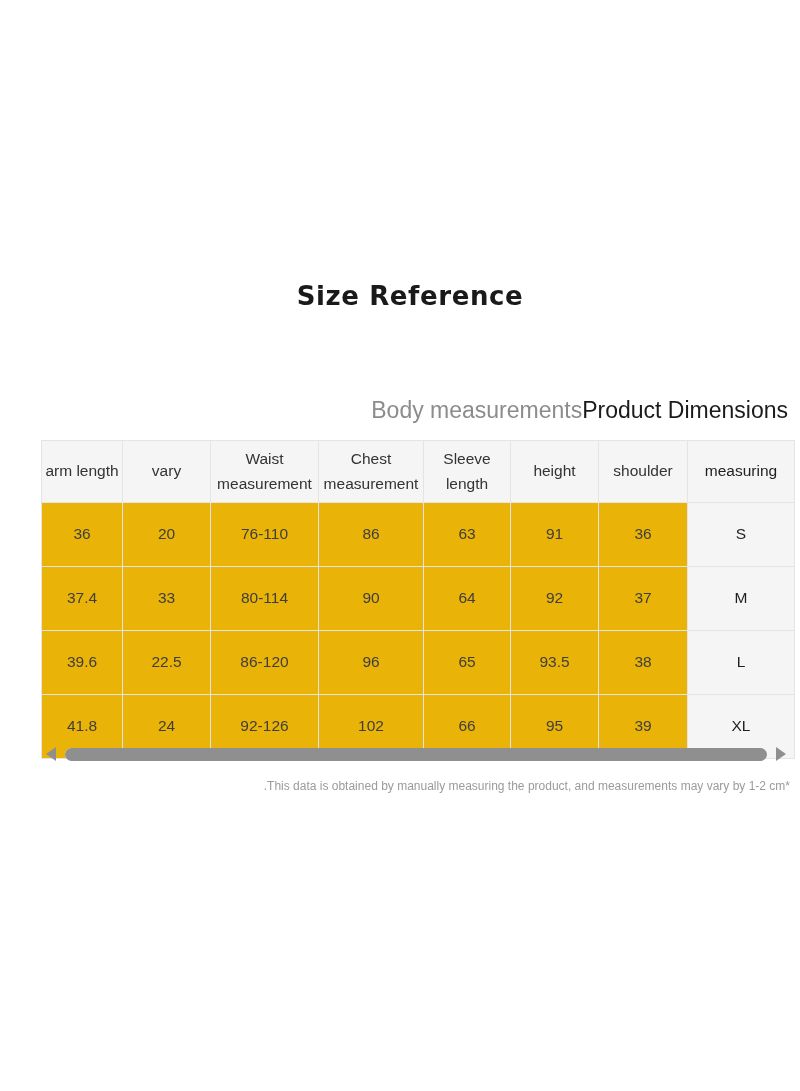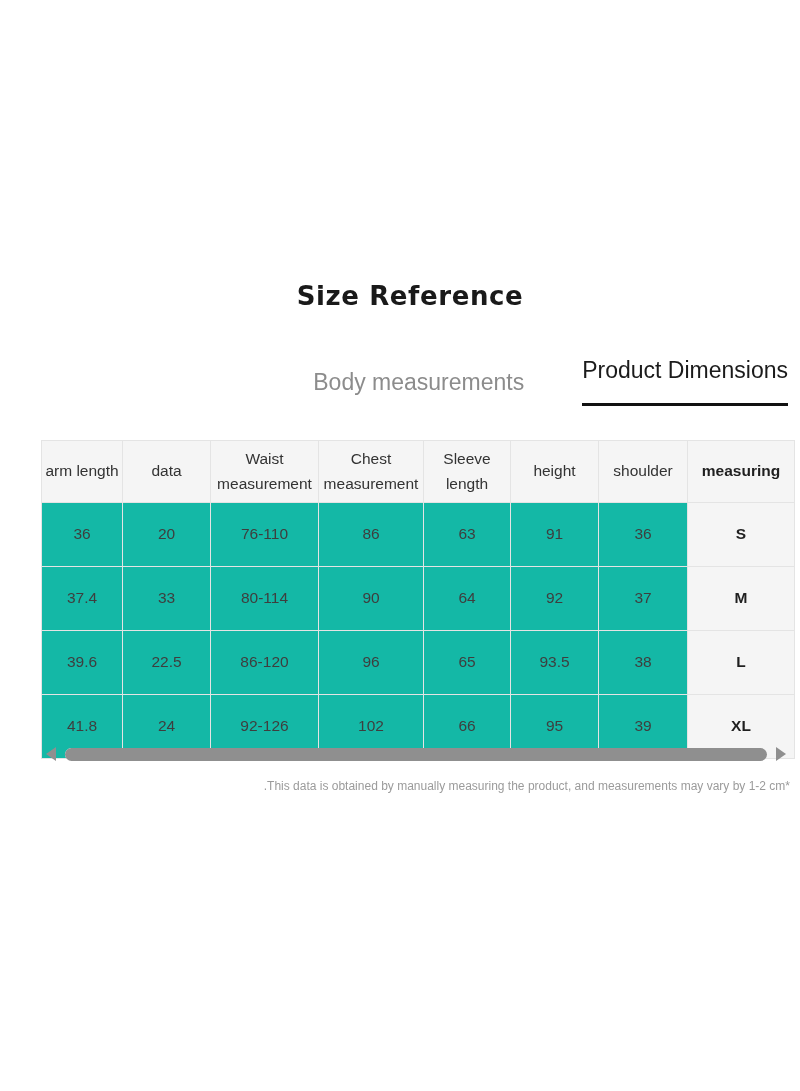"Body measurements" .tabs { align-items: center -> flex-start; gap: 58px -> none; top: 357px -> 397px }
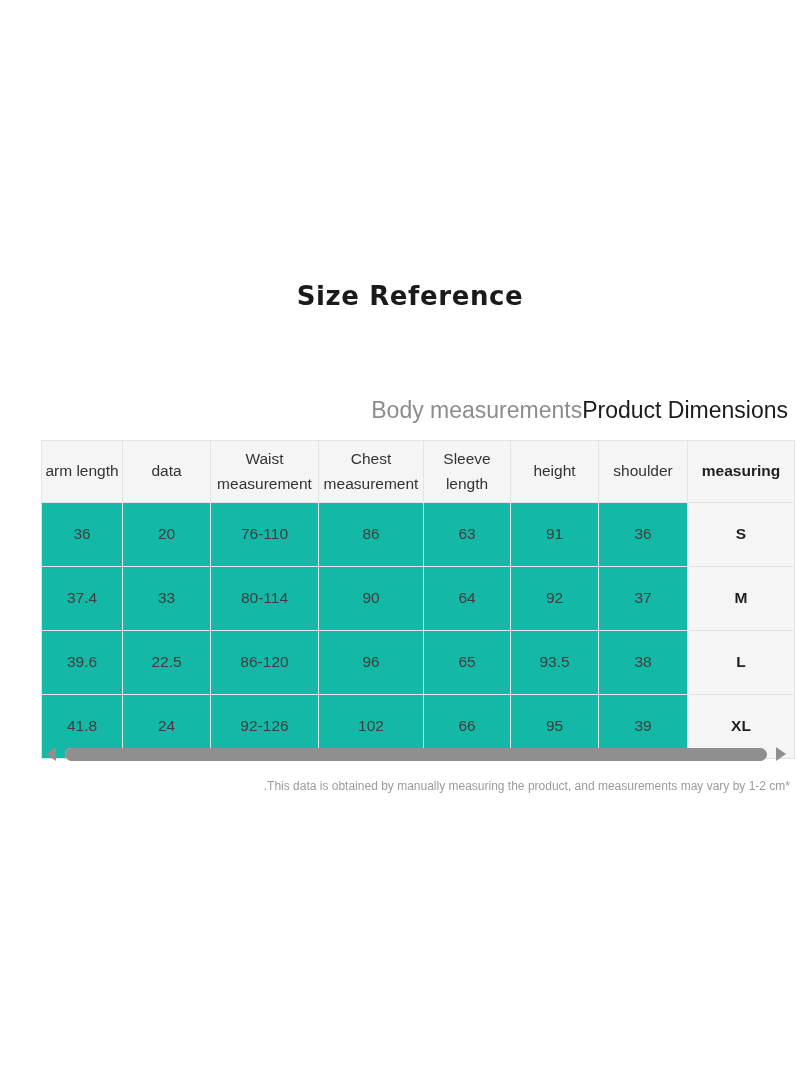"data" th { text: data -> vary }
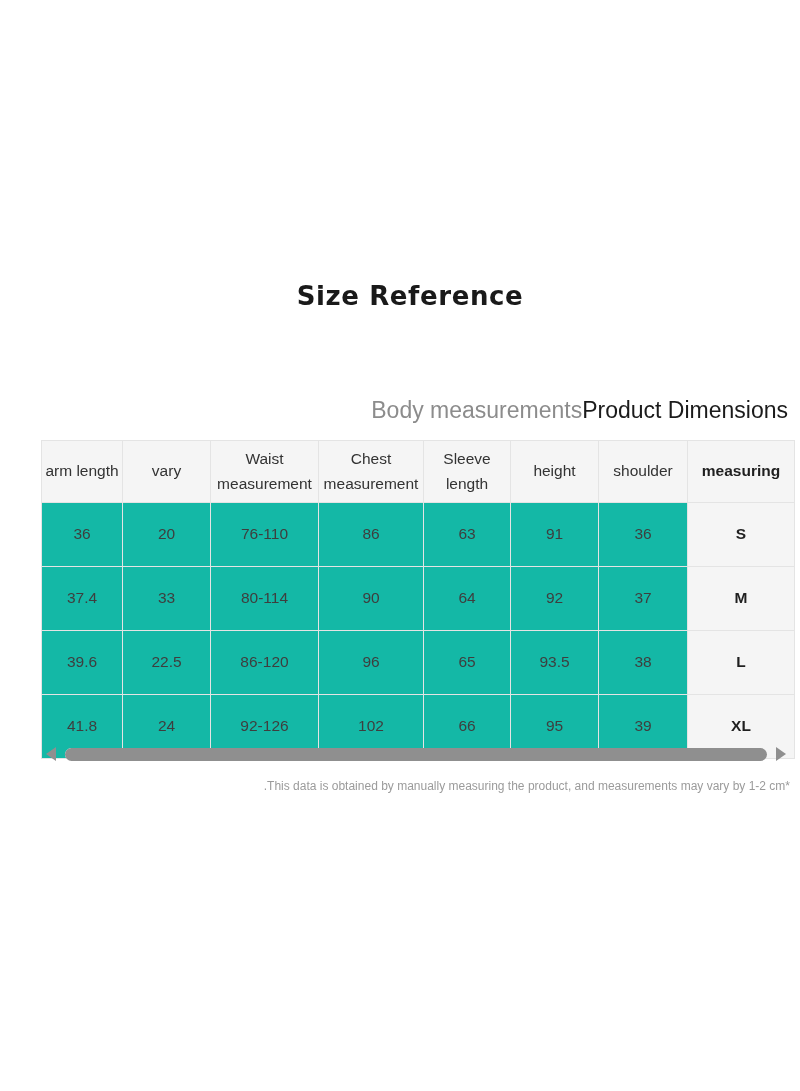"measuring" .size-table .size-col { font-weight: 700 -> 400 }
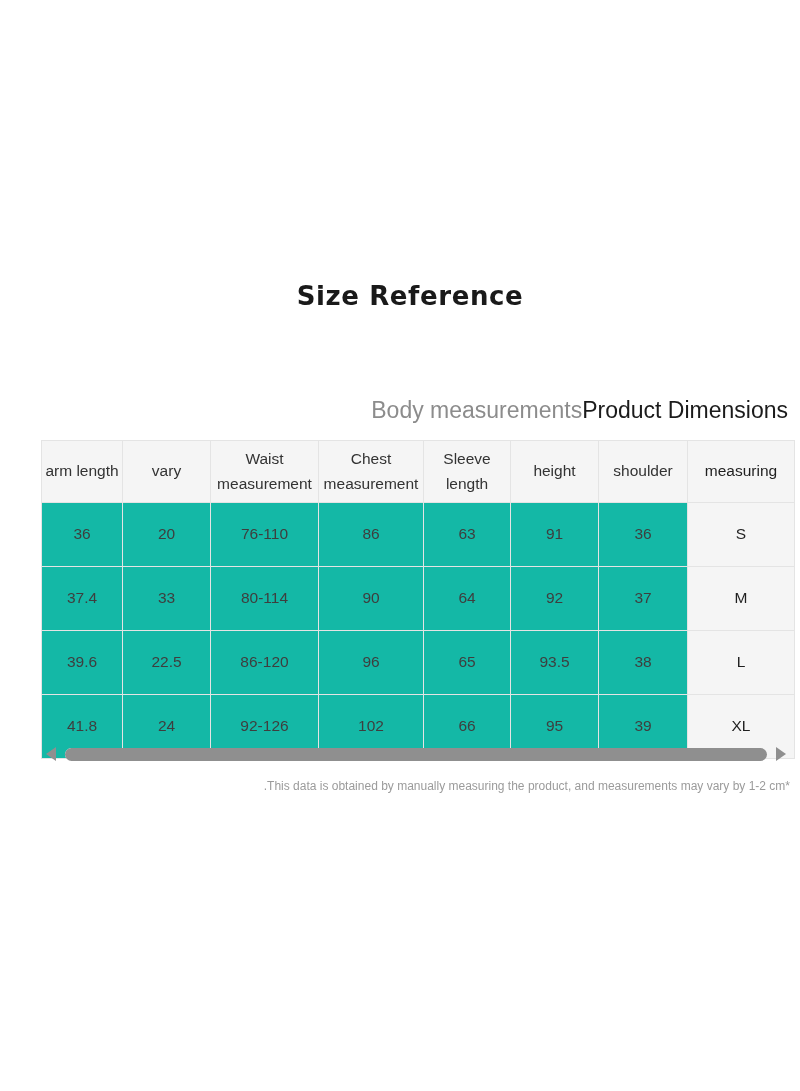"36" .size-table td { background: #14b8a6 -> #eab308 }
